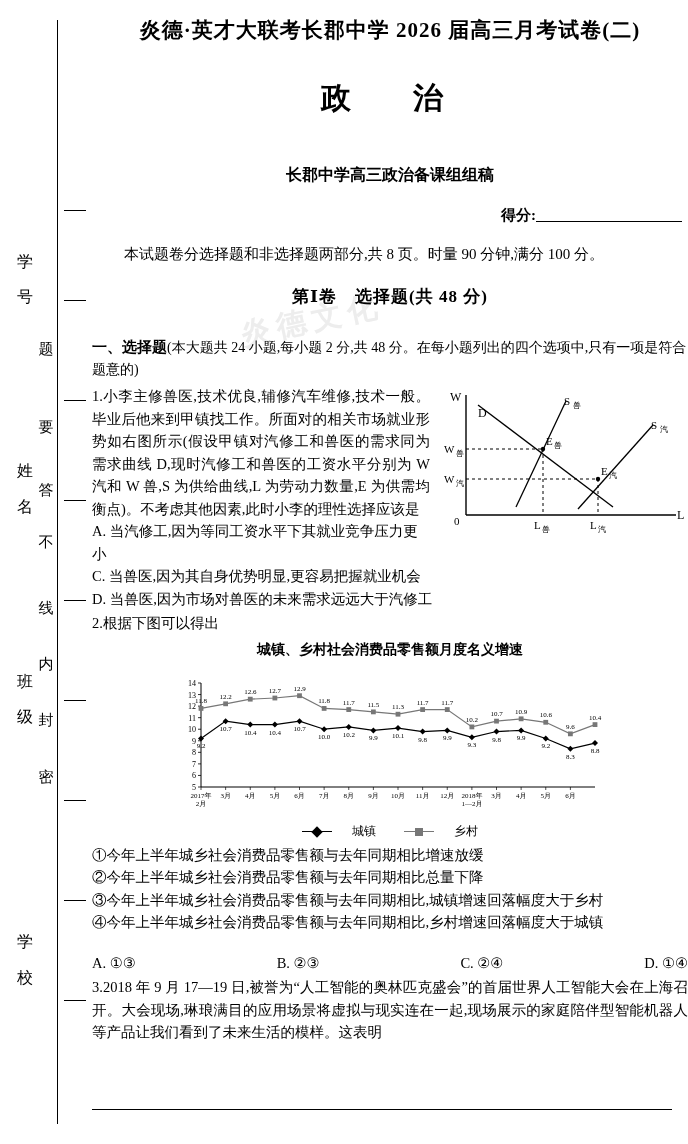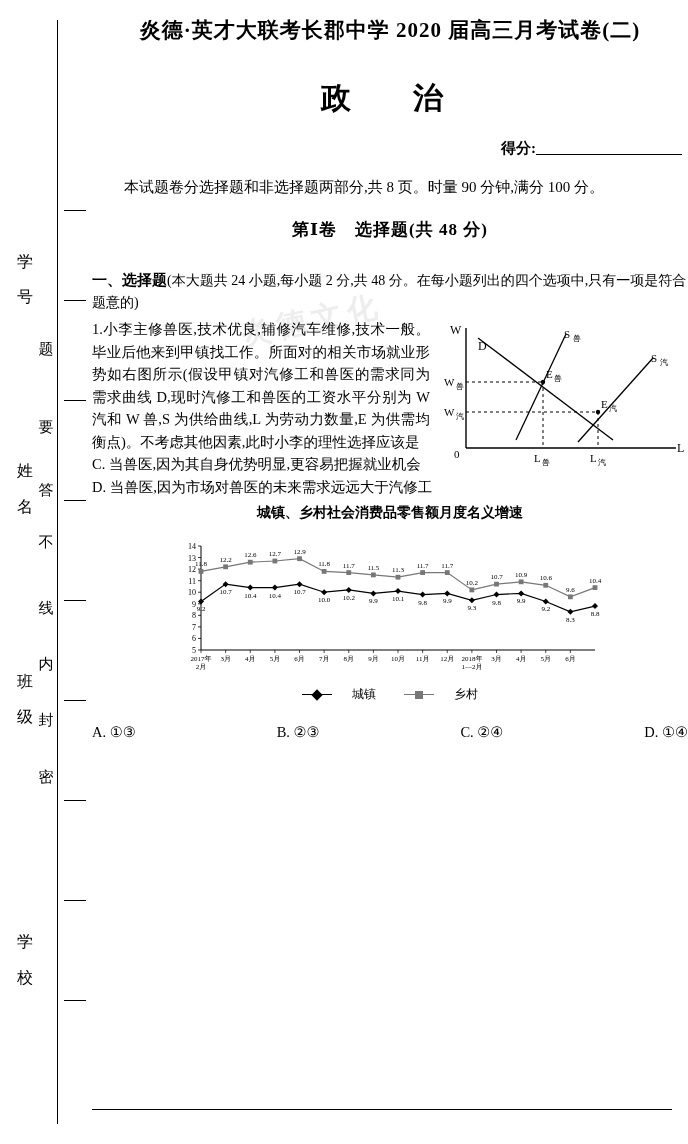"炎德·英才大联考长郡中学 2020 届高三月考试卷(二)" div.title-main { text: 2020 -> 2026 }
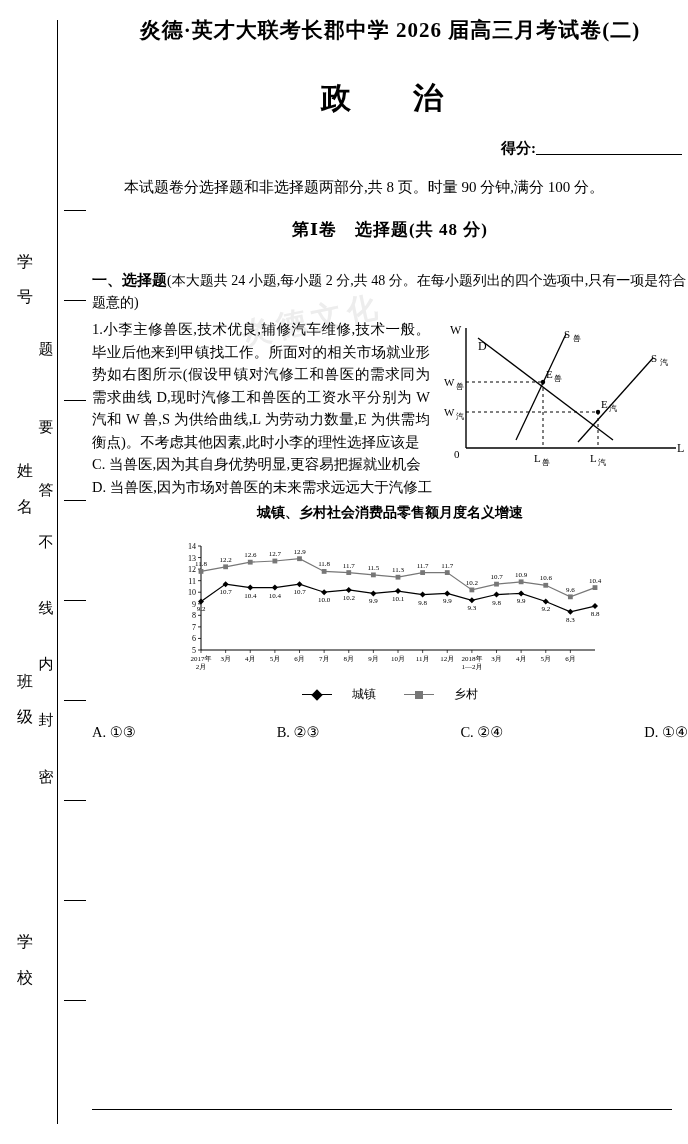"长郡中学高三政治备课组组稿" div.maker { html: none -> <div>长郡中学高三政治备课组组稿</div> }
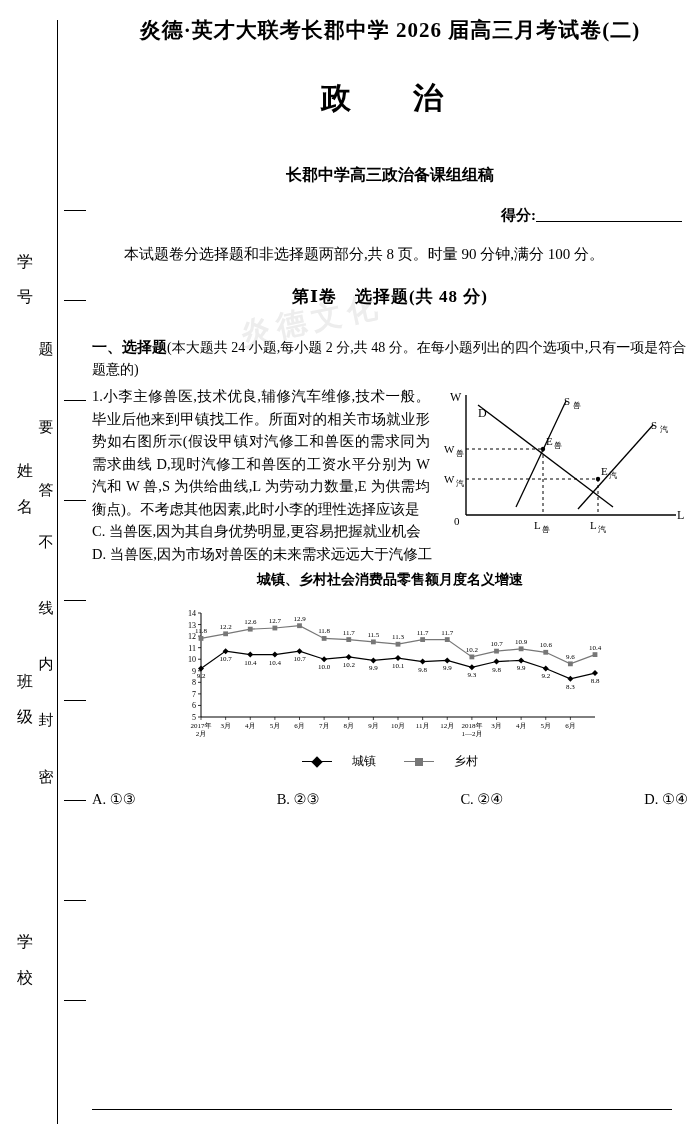"A. 当汽修工,因为等同工资水平下其就业竞争压力更小" div { html: none -> <div>A. 当汽修工,因为等同工资水平下其就业竞争压力更小</div> }
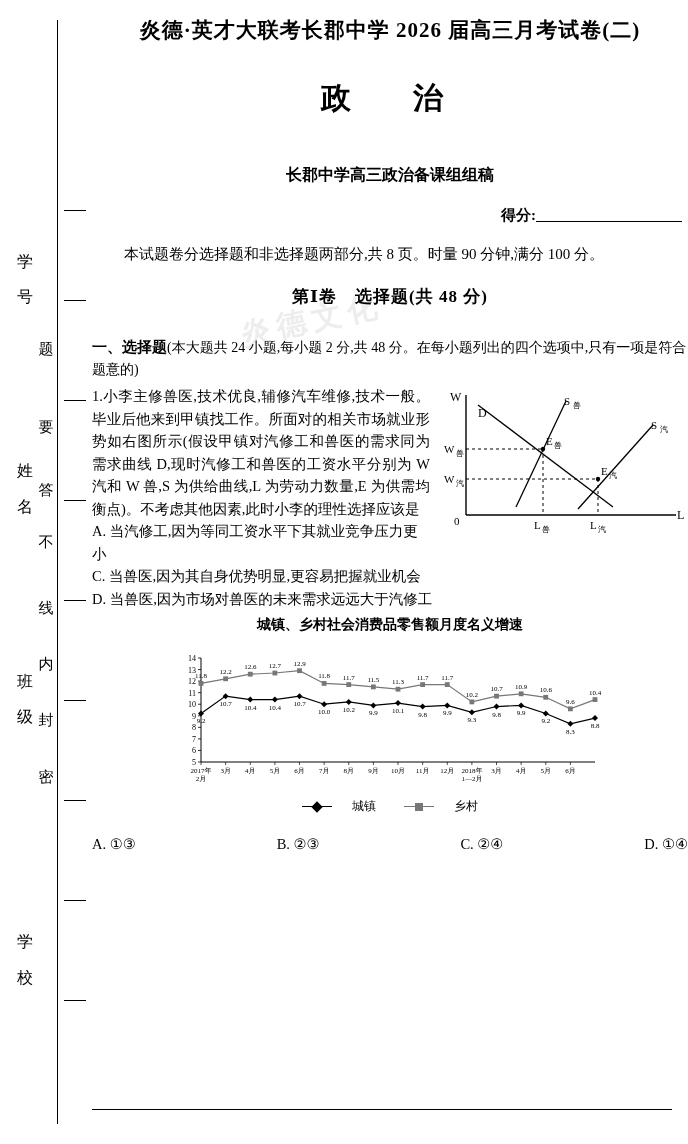"2.根据下图可以得出" div.q { html: none -> <div> <span>2.</span><span>根据下图可以得出</span> </div> }
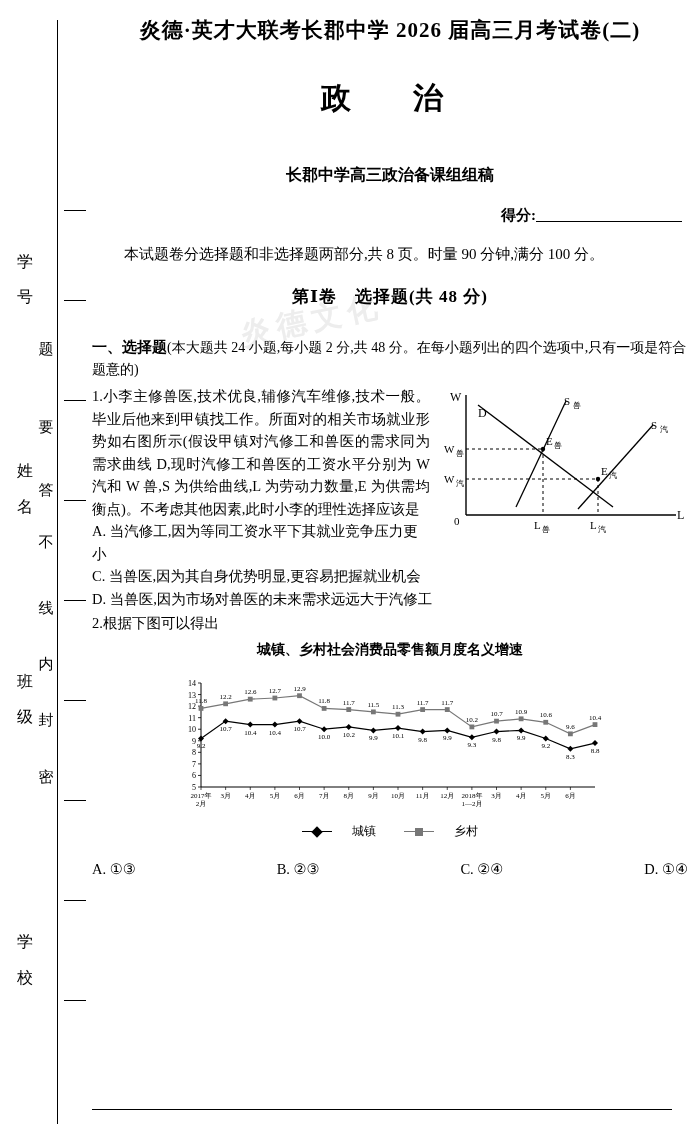"①今年上半年城乡社会消费品零售额与去年同期相比增速放缓" div.claims { html: none -> <div> <div>①今年上半年城乡社会消费品零售额与去年同期相比增速放缓</div> <div>②今年上半年城乡社会消费品零售额与去年同期相比总量下降</div> <div>③今年上半年城乡社会消费品零售额与去年同期相比,城镇增速回落幅度大于乡村</div> <div>④今年上半年城乡社会消费品零售额与去年同期相比,乡村增速回落幅度大于城镇</div> </div> }
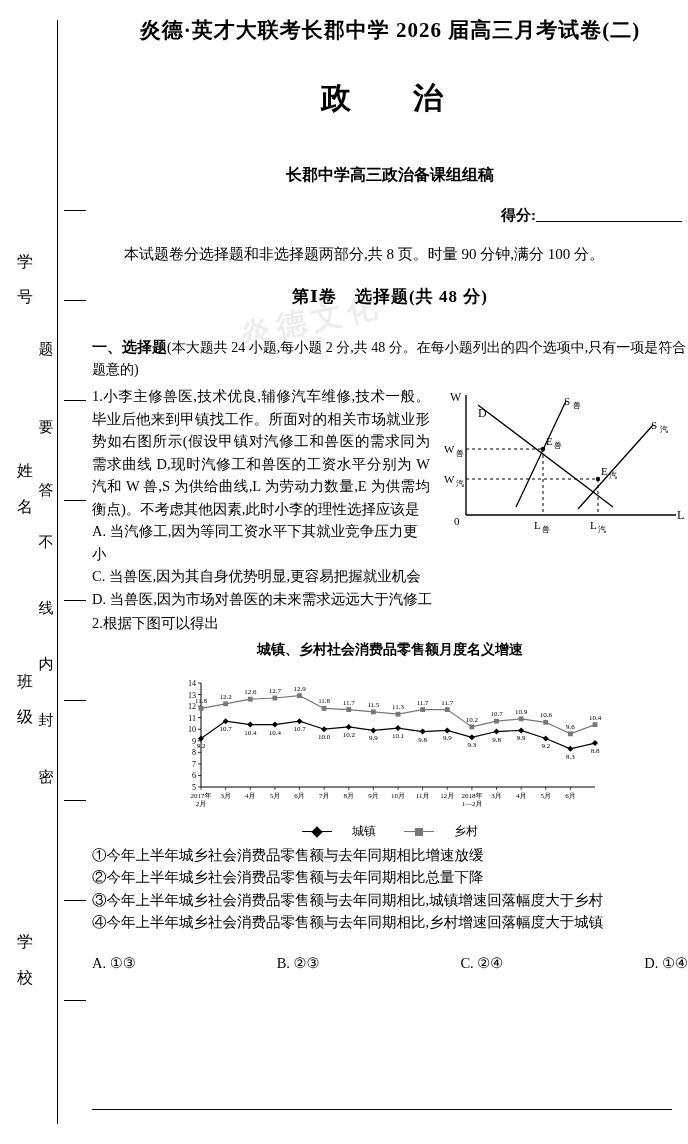"3.2018 年 9 月 17—19" div.q { html: none -> <div> <span>3.</span><span>2018 年 9 月 17—19 日,被誉为“人工智能的奥林匹克盛会”的首届世界人工智能大会在上海召开。大会现场,琳琅满目的应用场景将虚拟与现实连在一起,现场展示的家庭陪伴型智能机器人等产品让我们看到了未来生活的模样。这表明</span> </div> }
